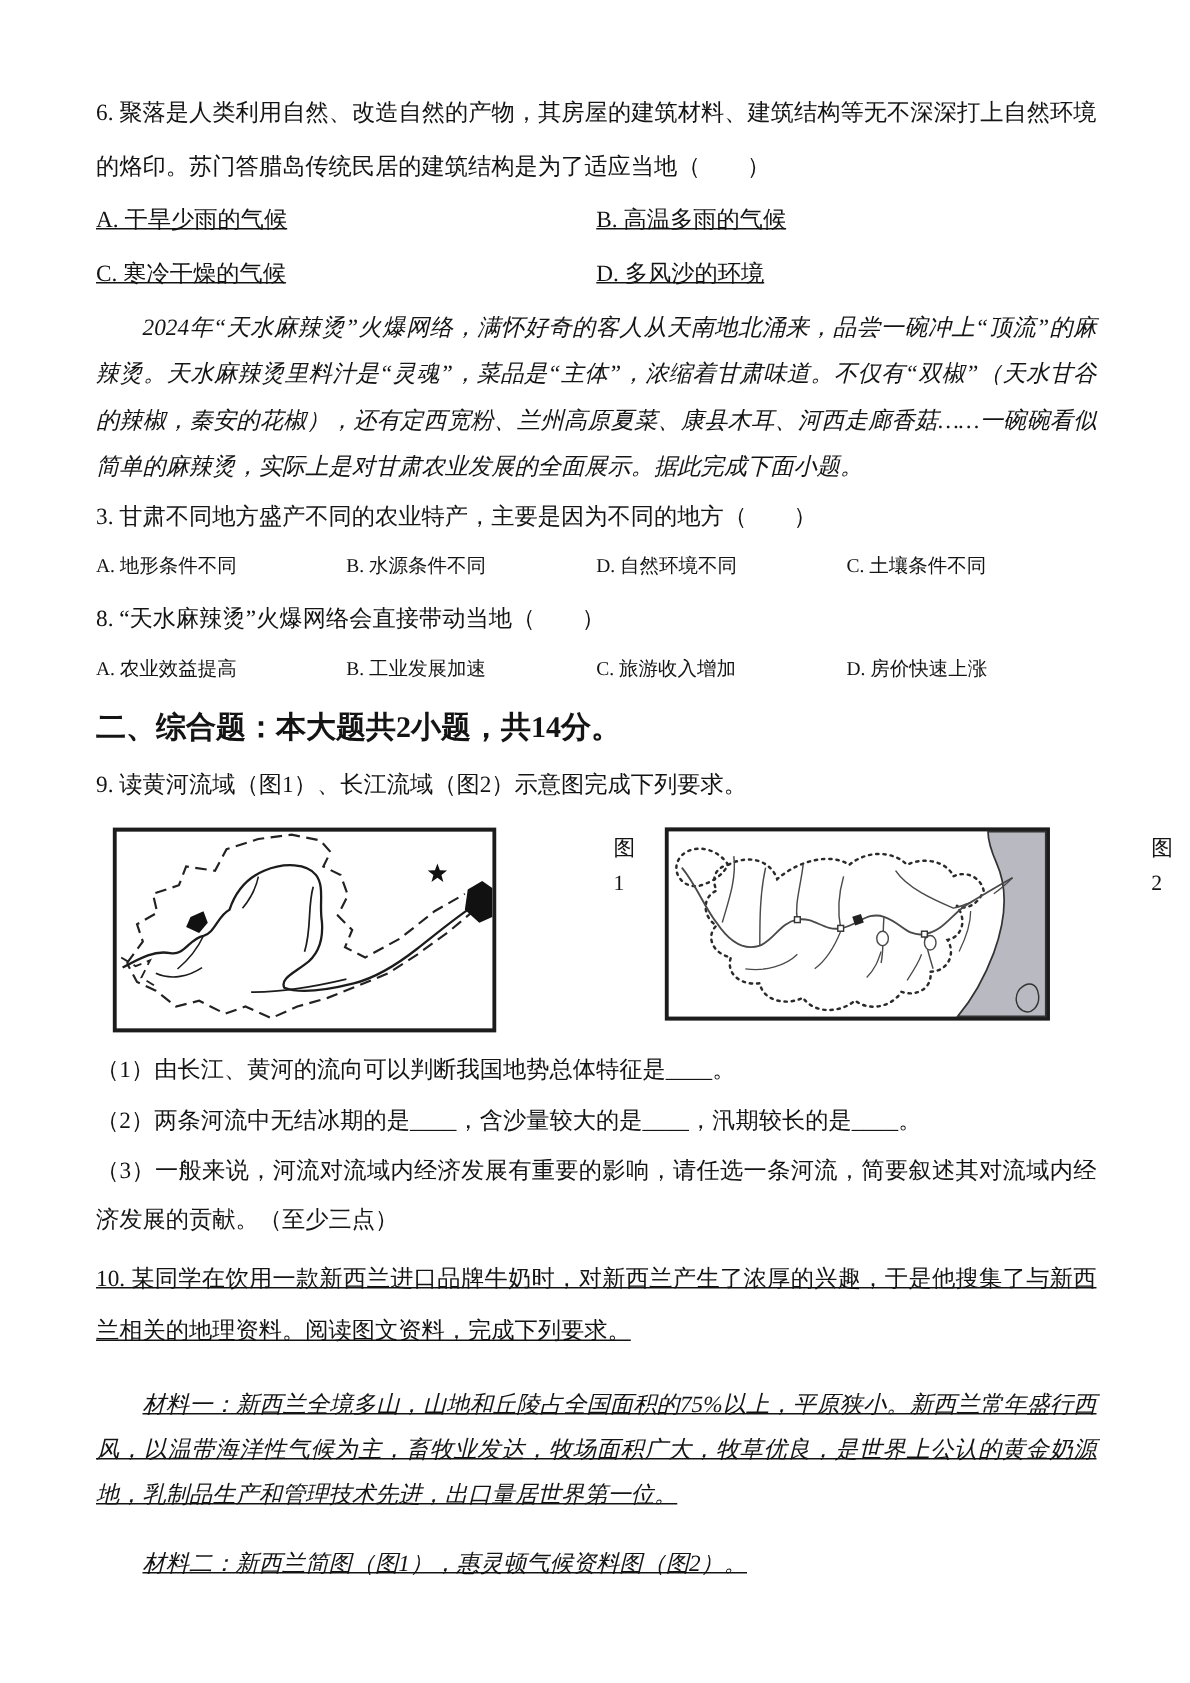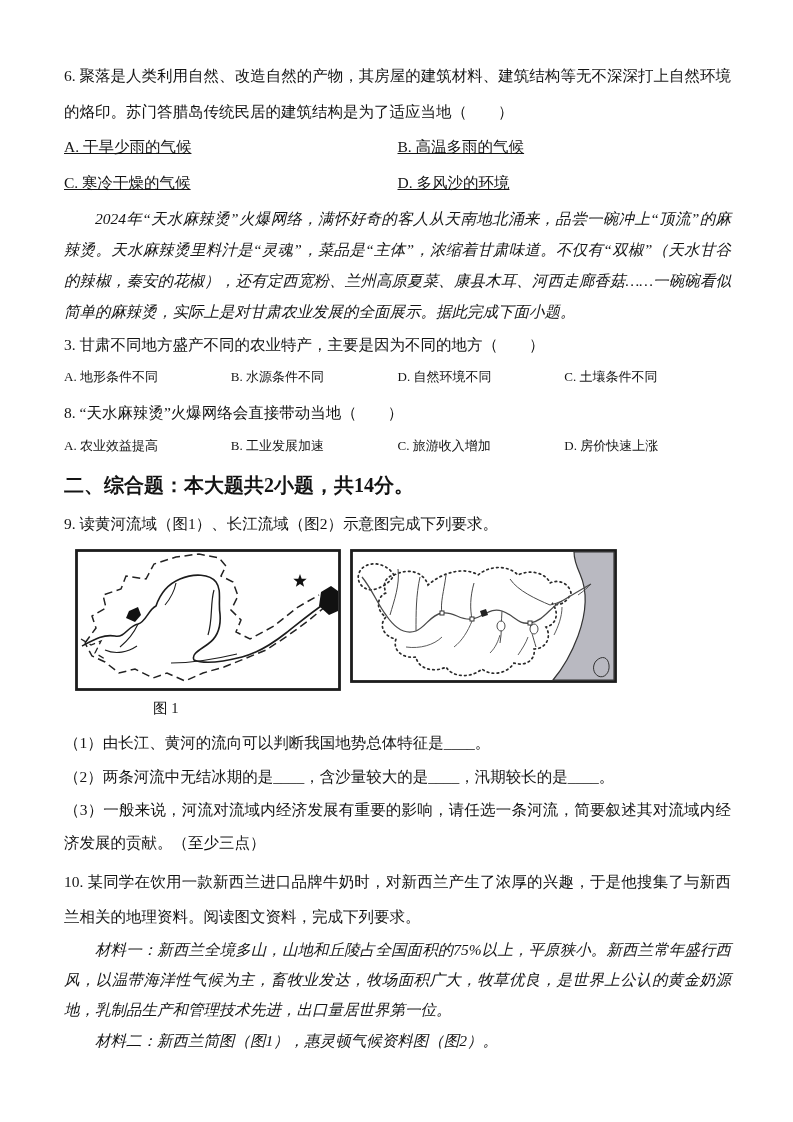"图 1" .figcol { flex-direction: column -> none }
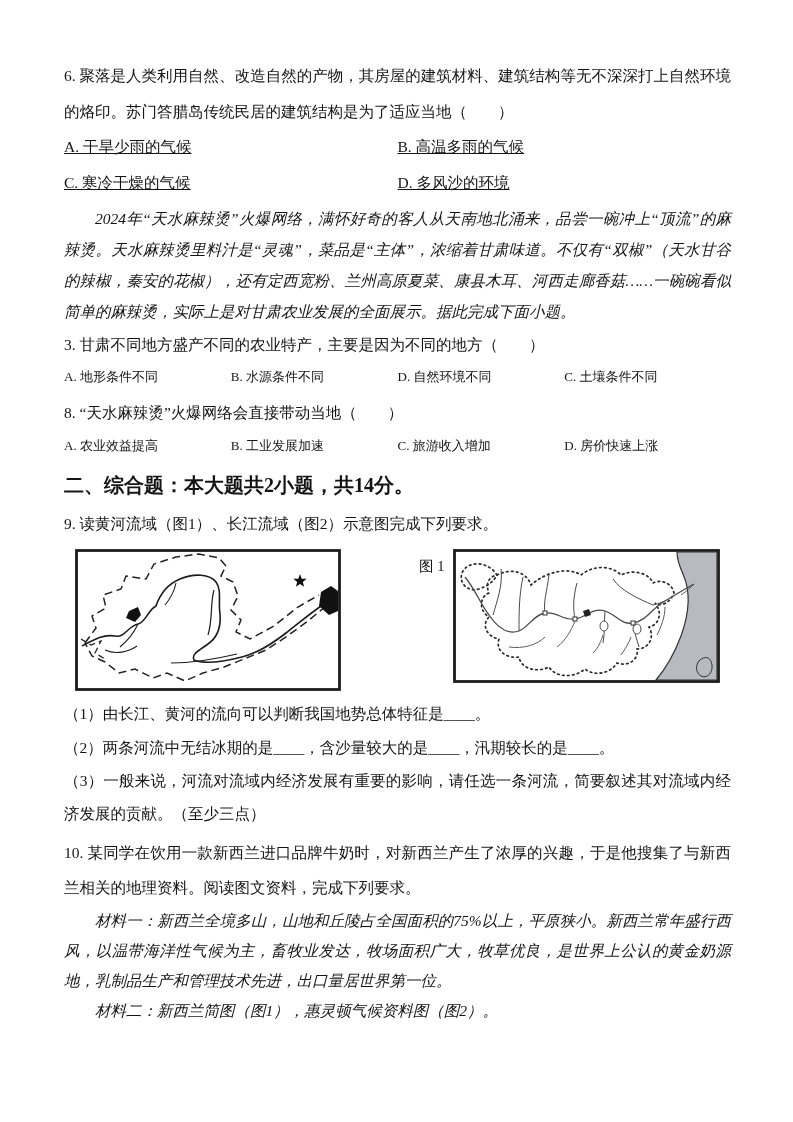"图 2" p.fig-cap { html: none -> <p>图 2</p> }
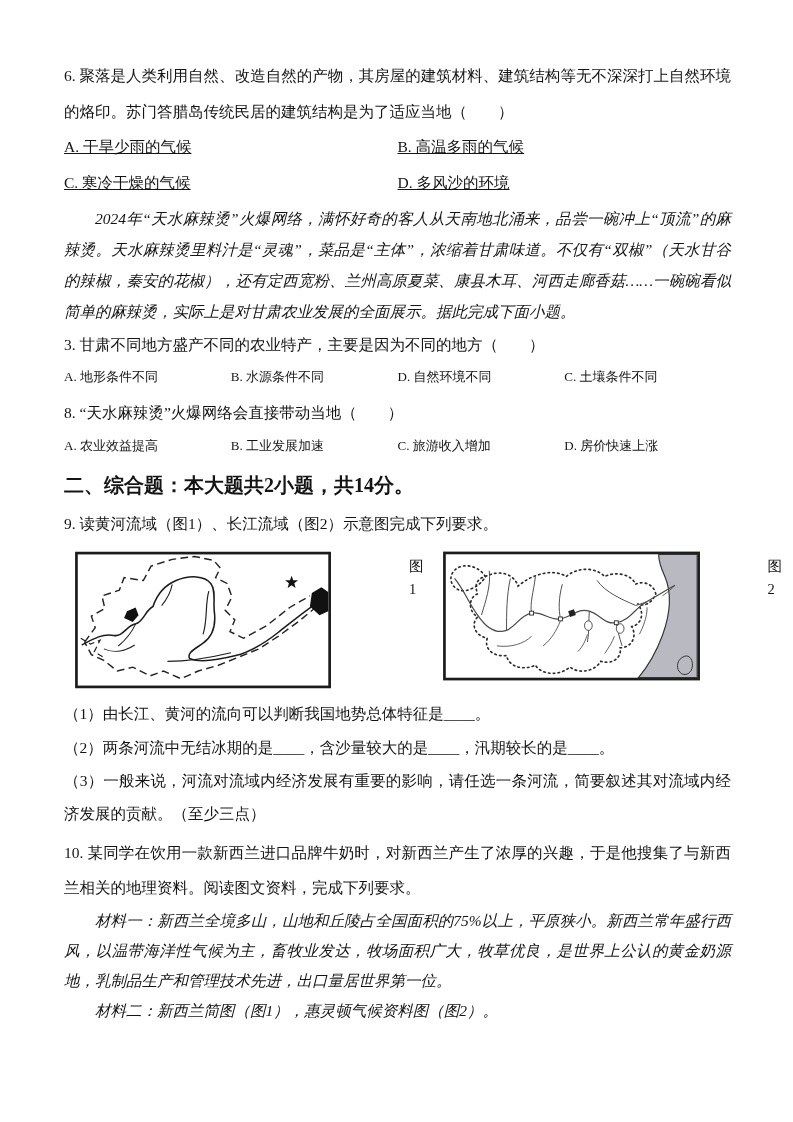"10." .q10-block { text-decoration: none -> underline }
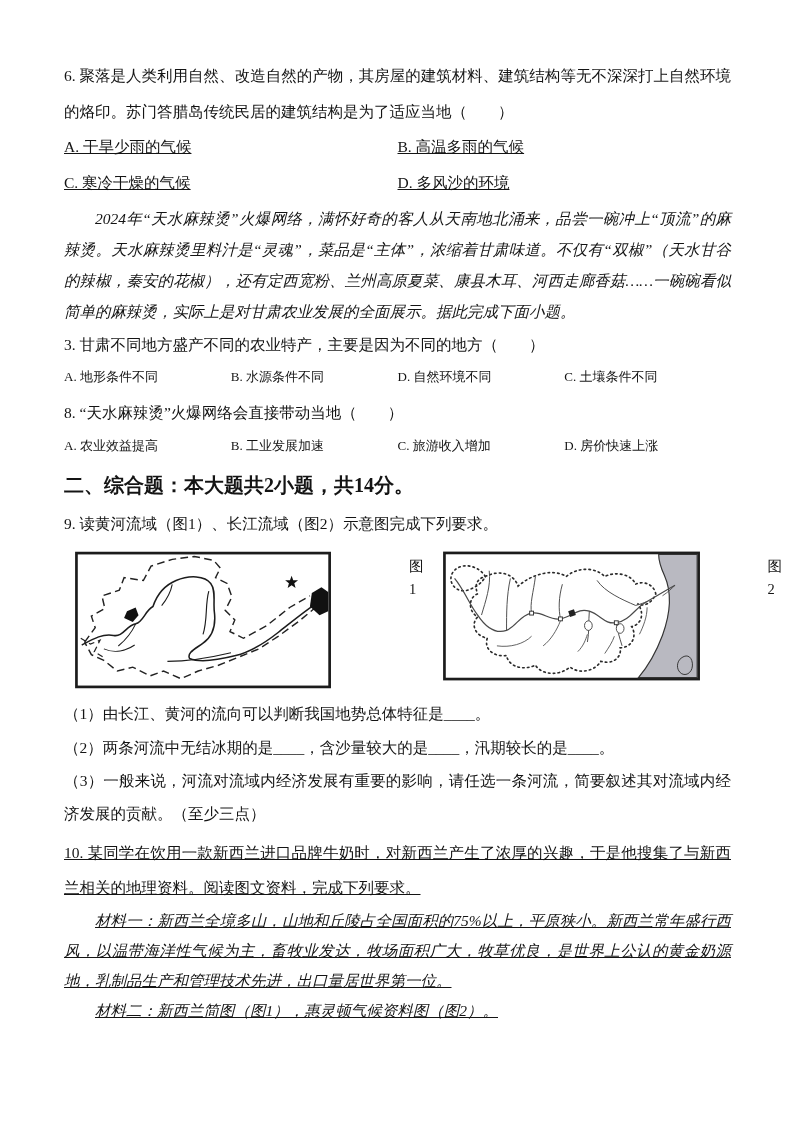"材料一：新西兰全境多山，山地和丘陵占全国面积的75%以上，平原狭小。新西兰常年盛" .material { margin-top: none -> 16px }
